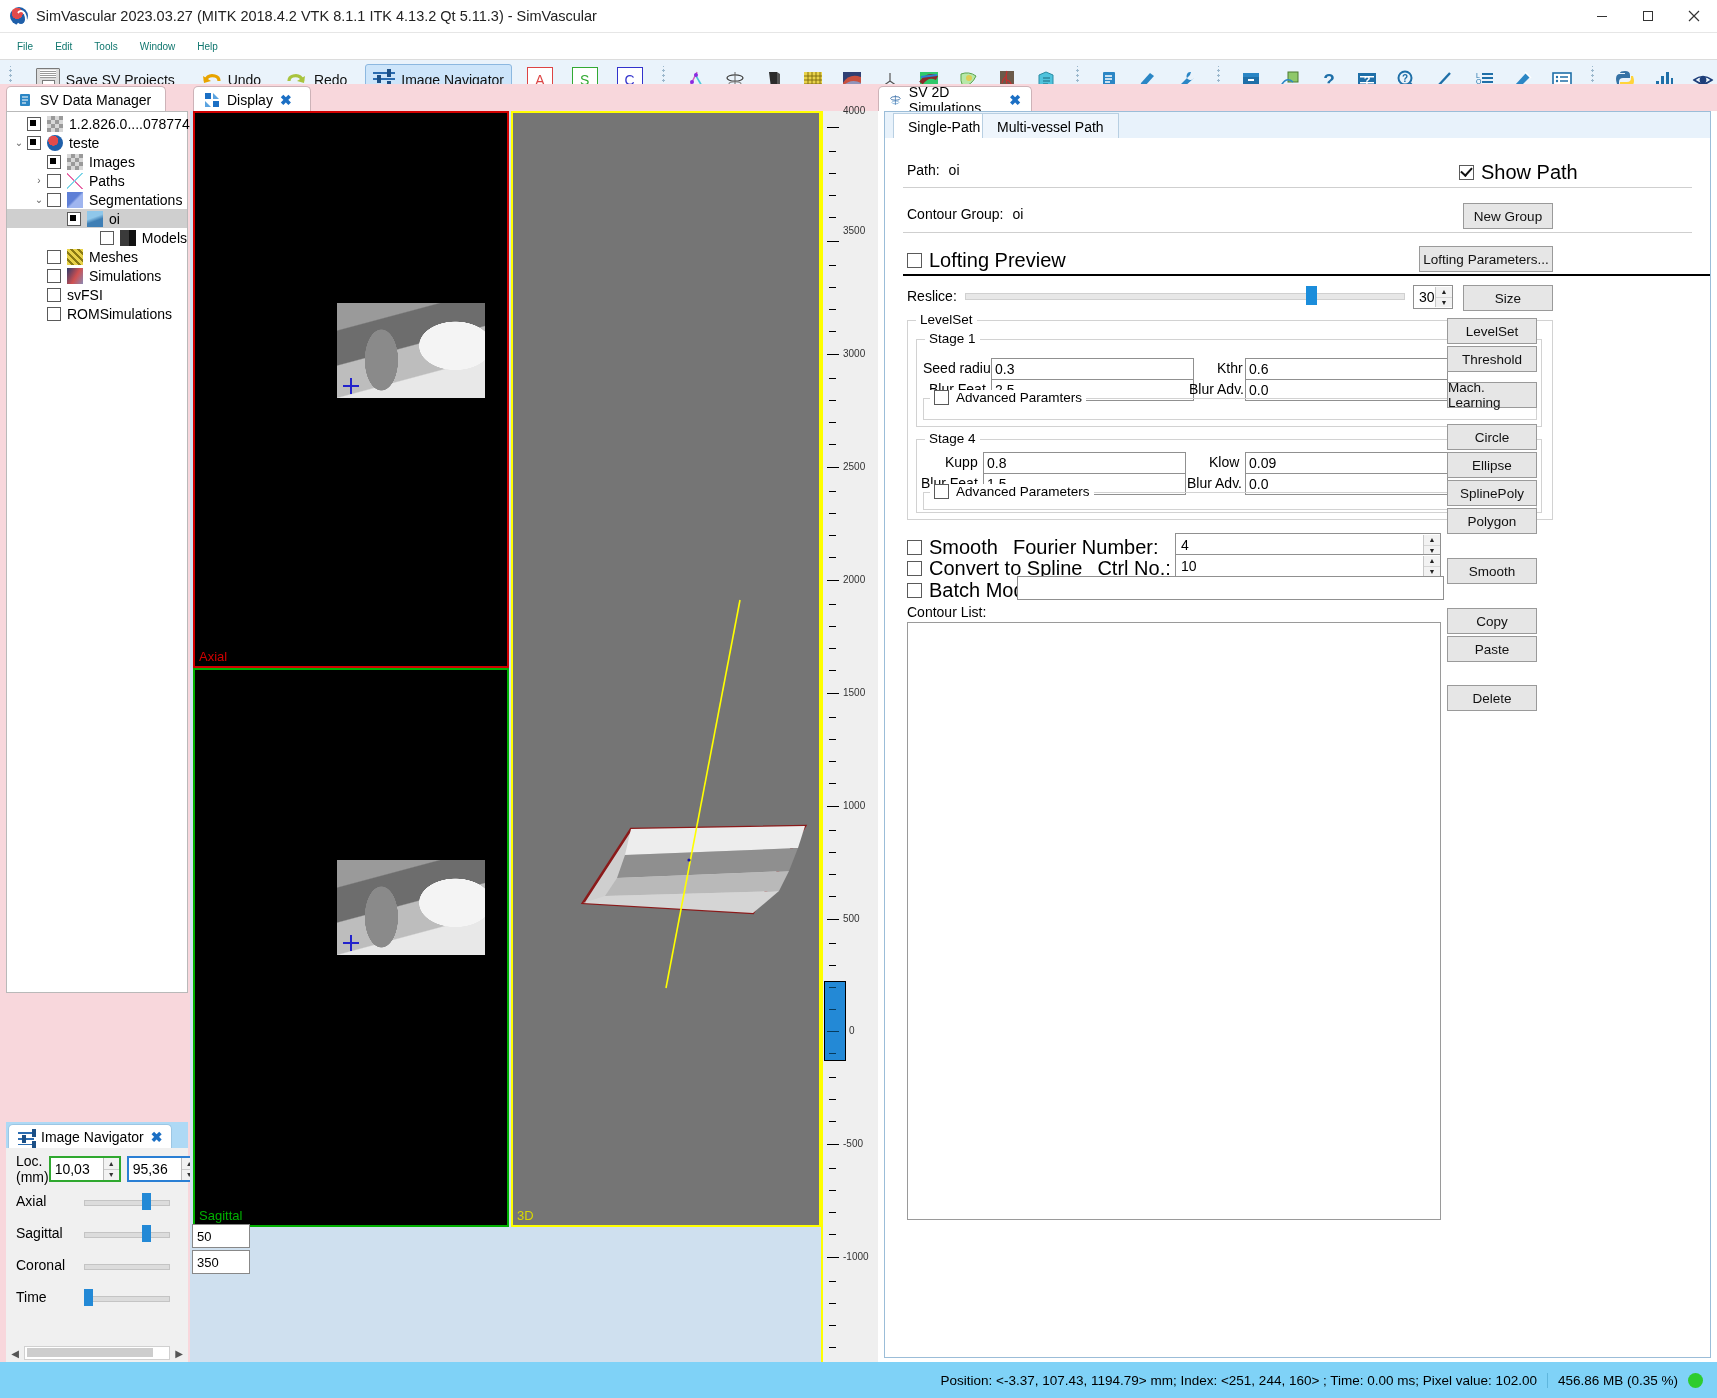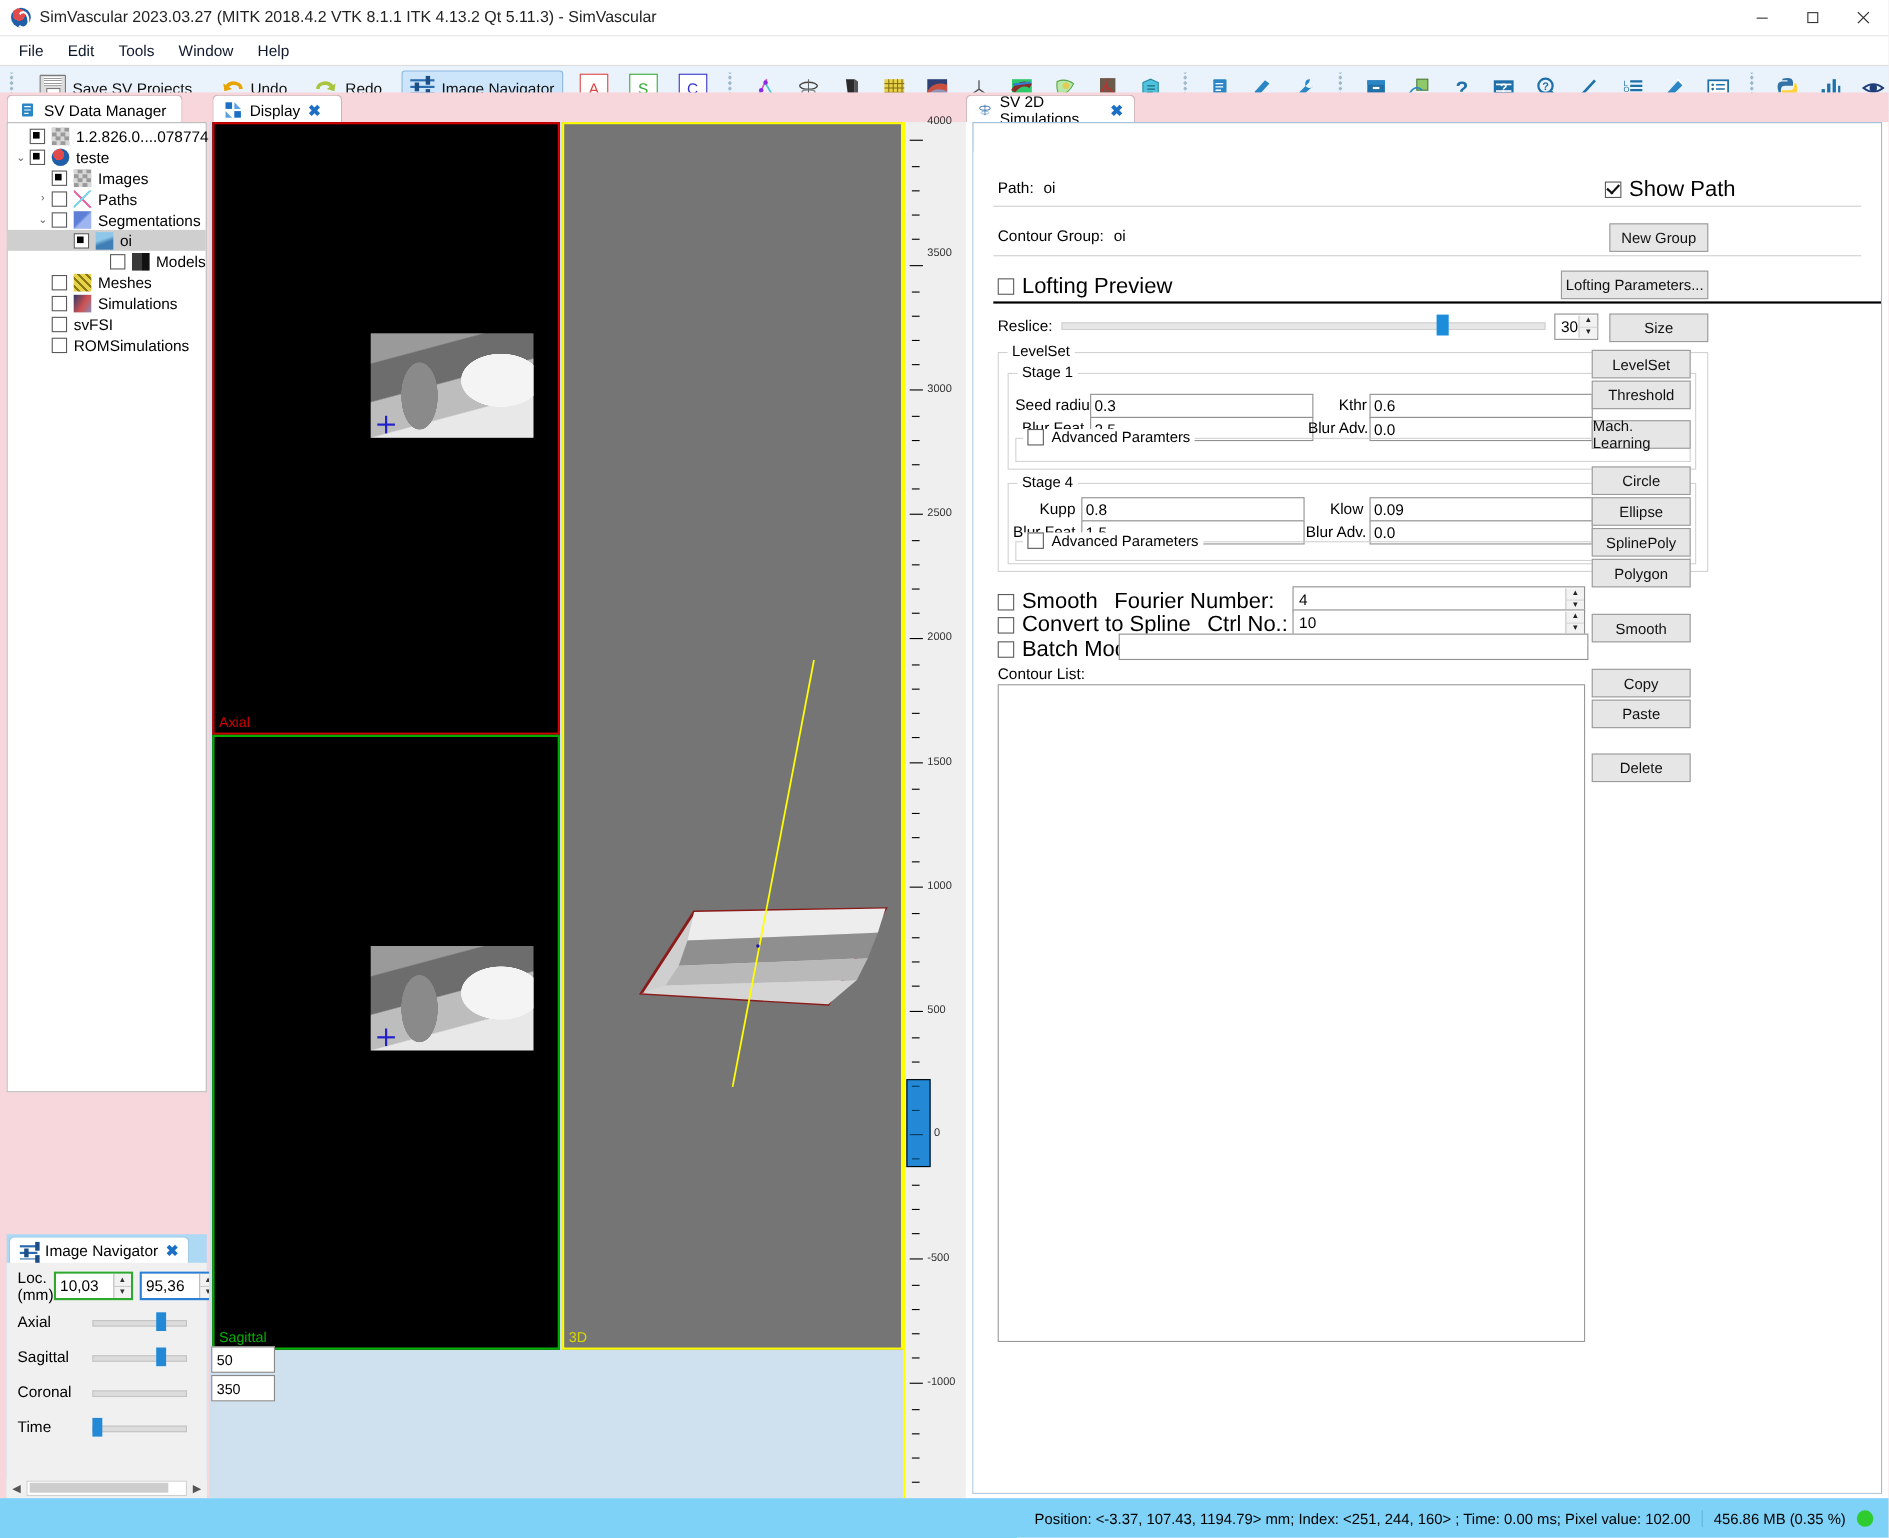"File" .menu-item { color: #0f172a -> #0f766e; font-size: 14px -> 10px }
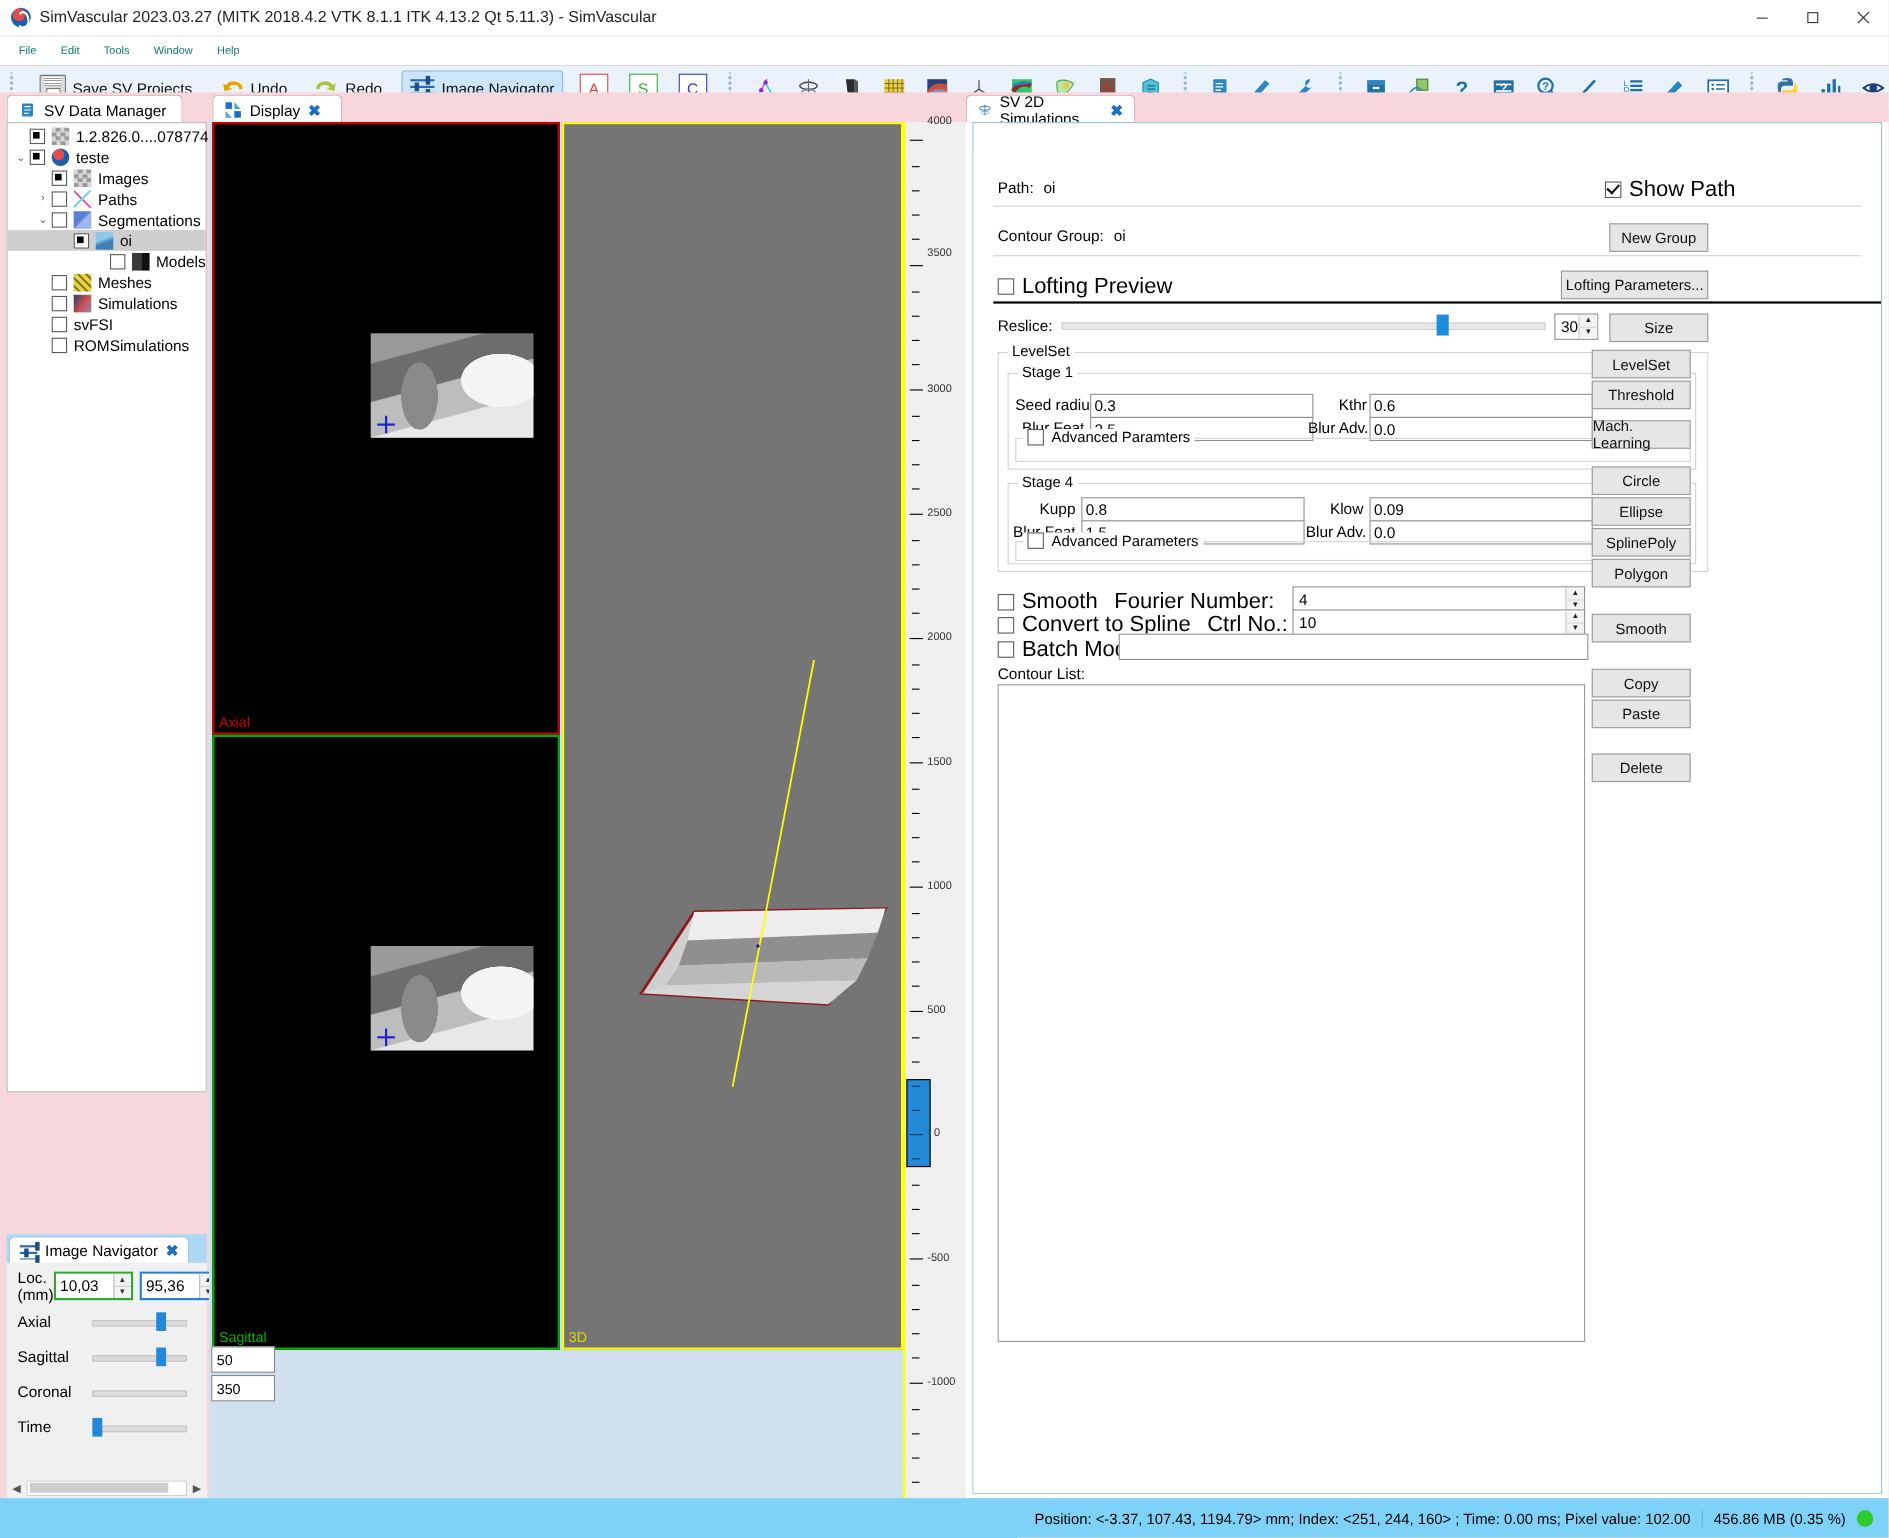"Single-Path" div.tabs2 { html: none -> <div> <div>Single-Path</div> <div>Multi-vessel Path</div> </div> }
